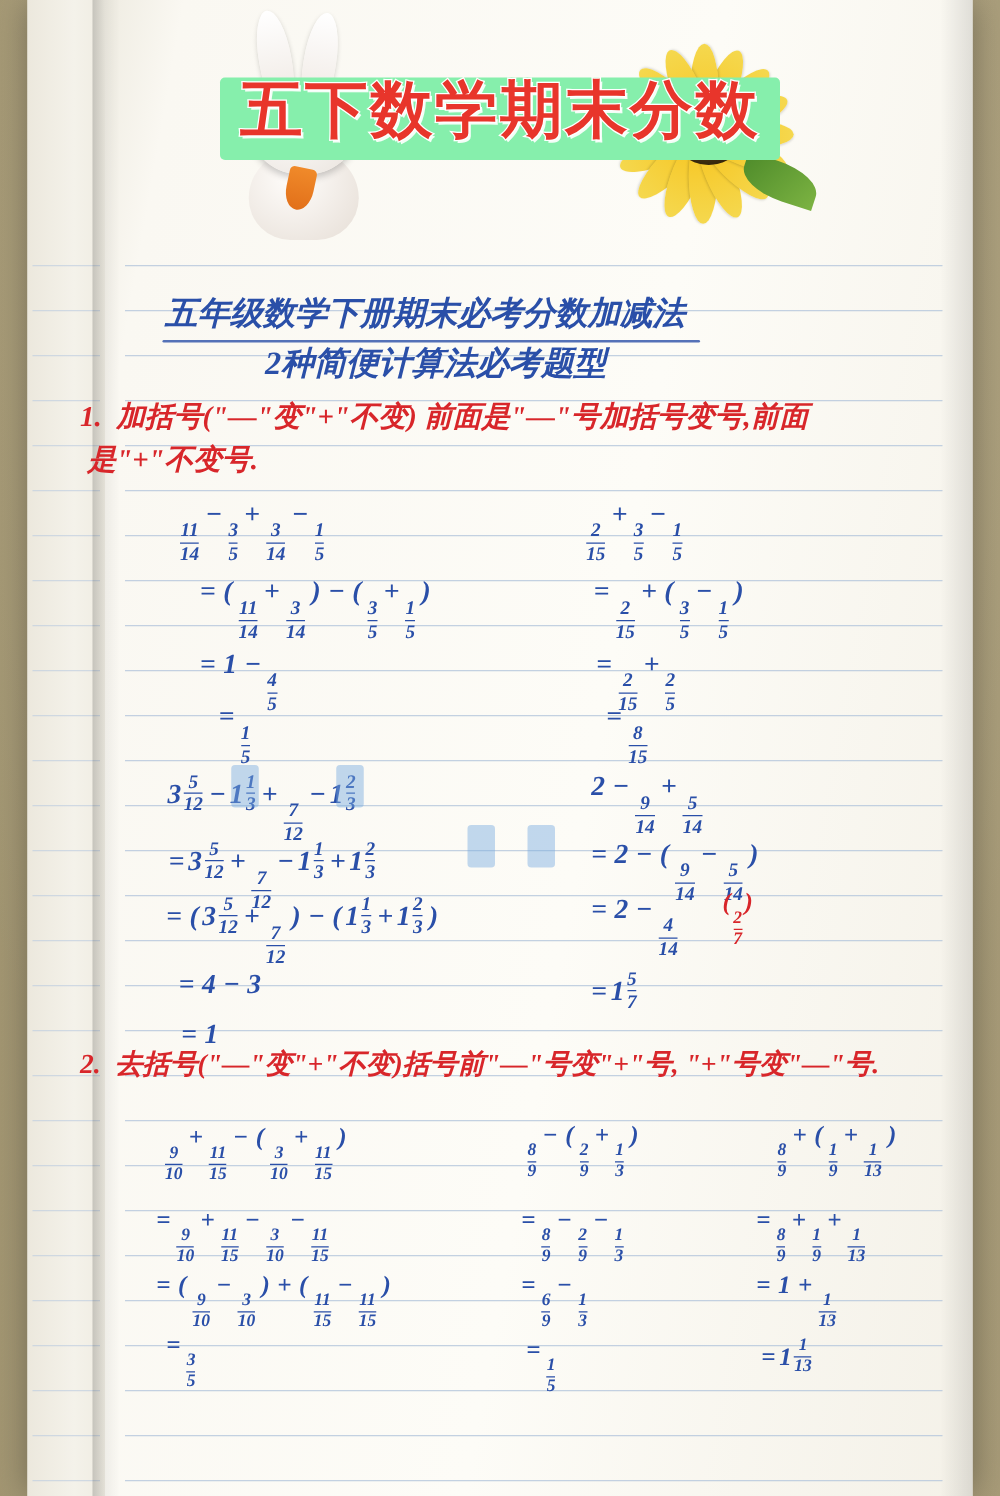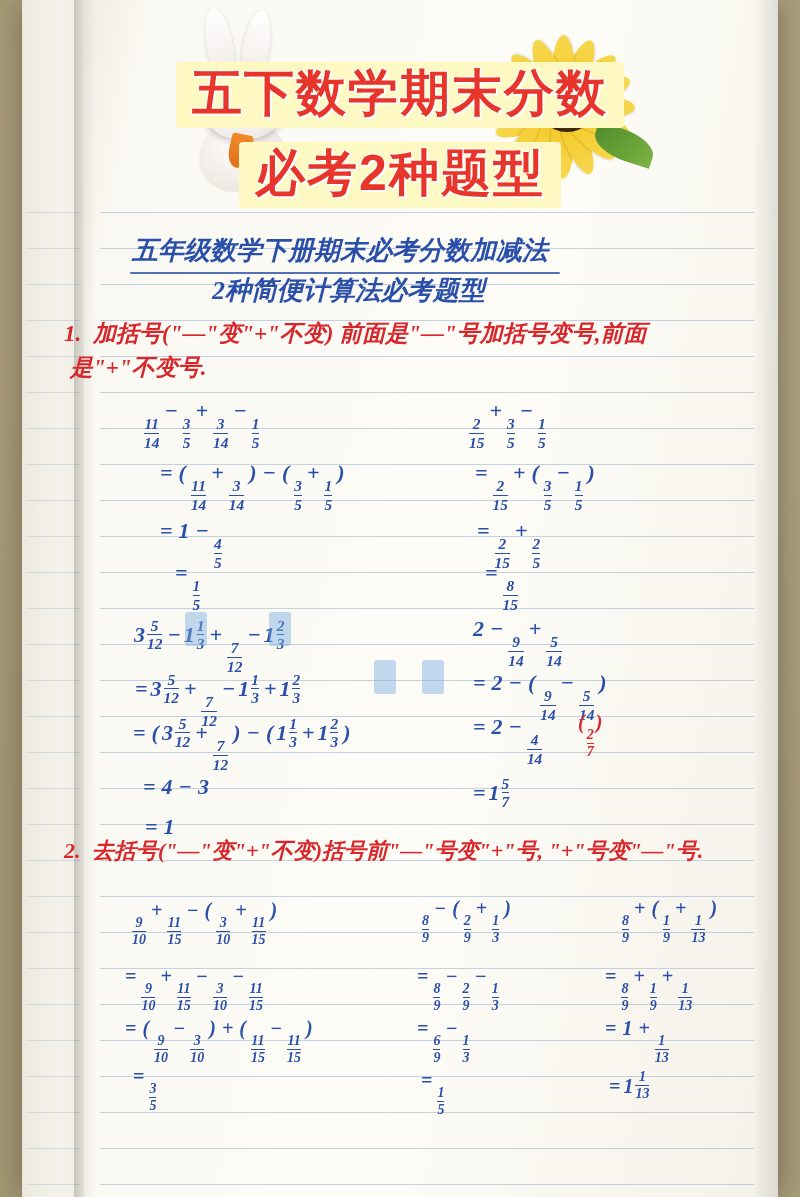"五下数学期末分数" .title-line { background: #fef9c3 -> #86efac; font-family: Liberation Sans, sans-serif -> Liberation Mono, monospace }
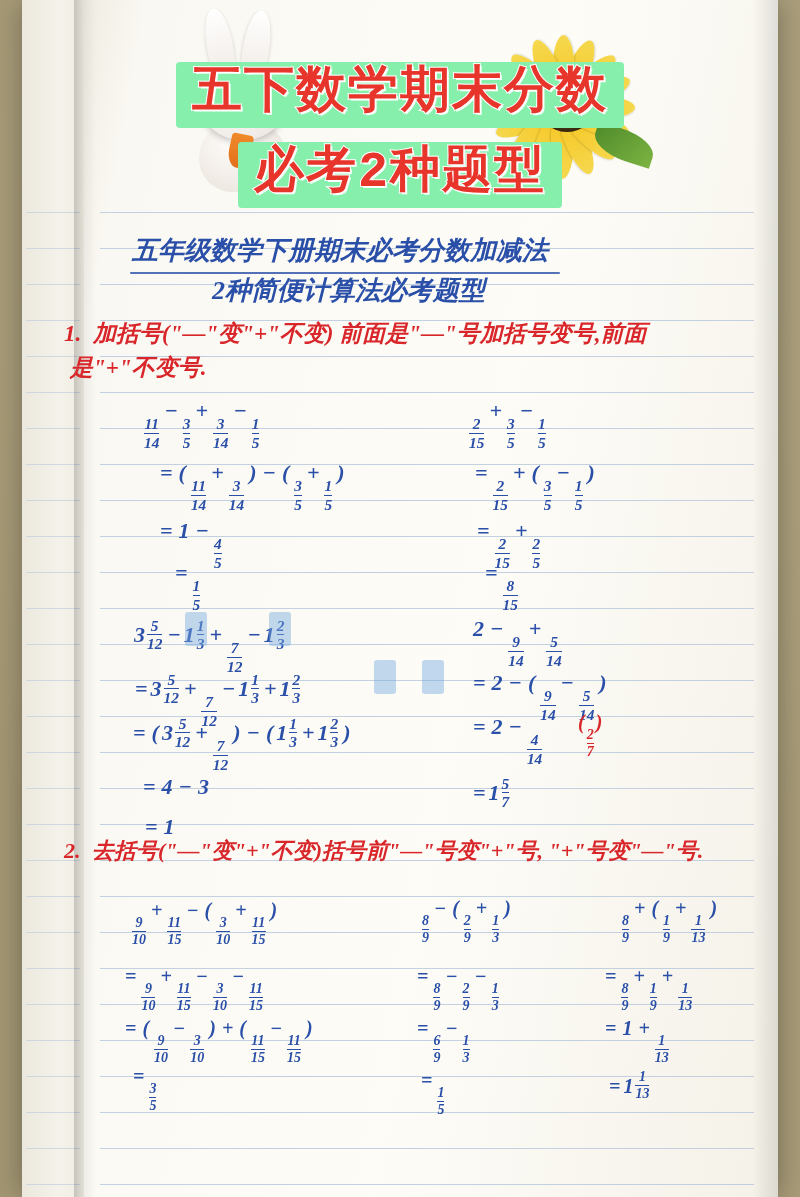"必考2种题型" div.title-line { html: <div>必考2种题型</div> -> none }
